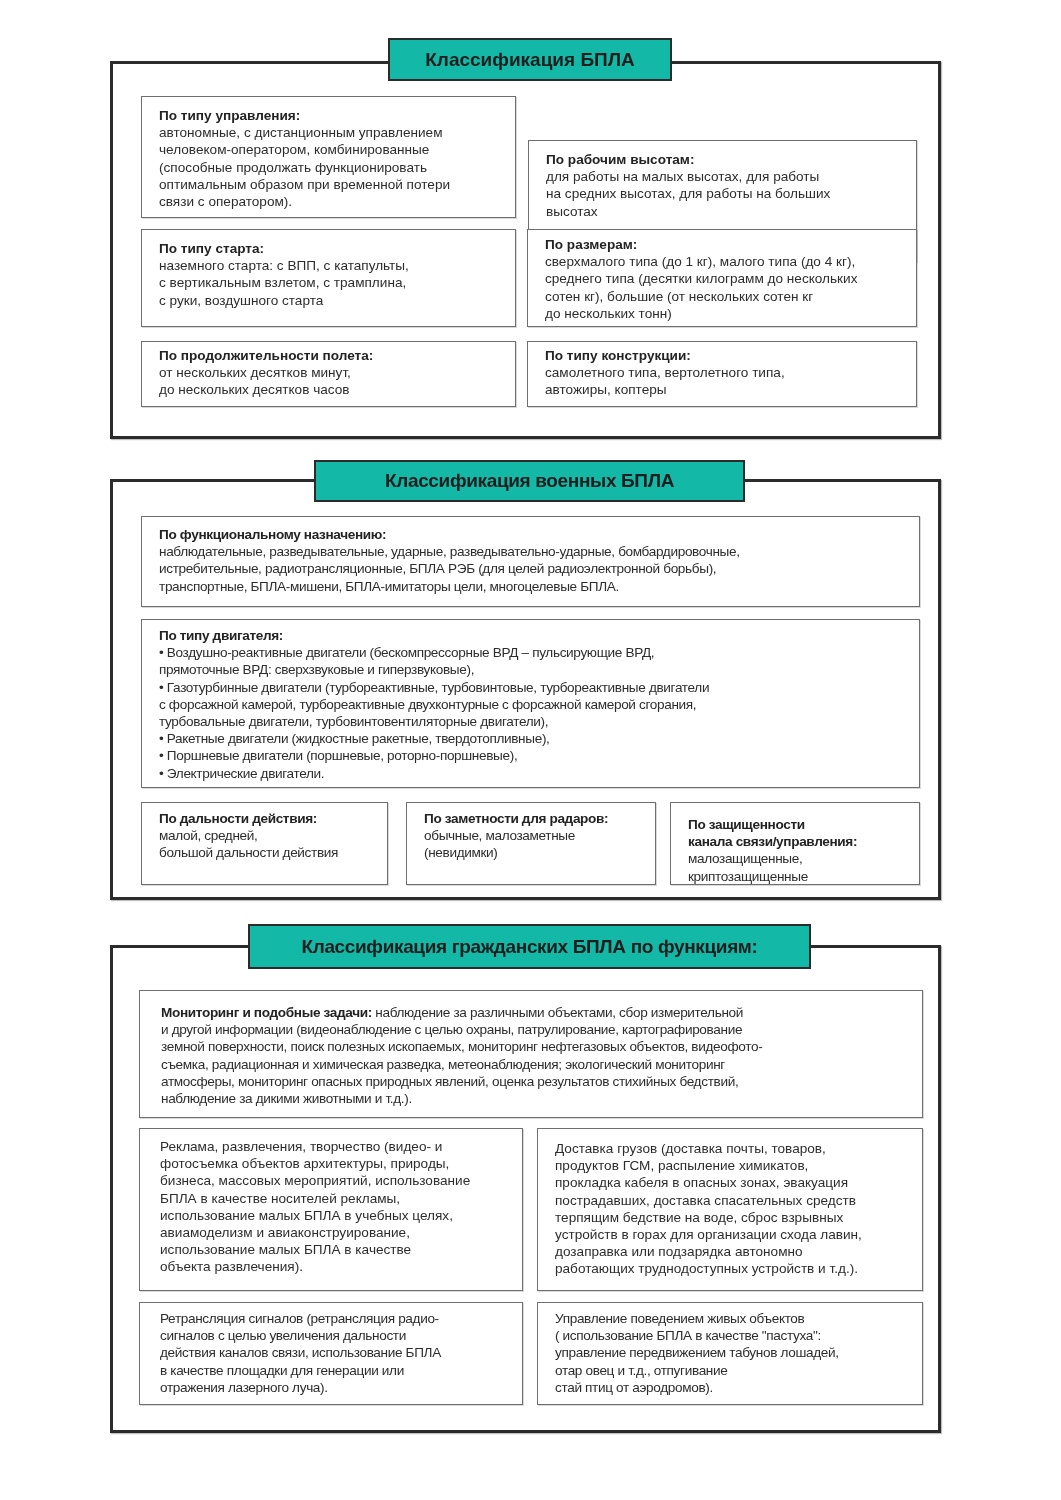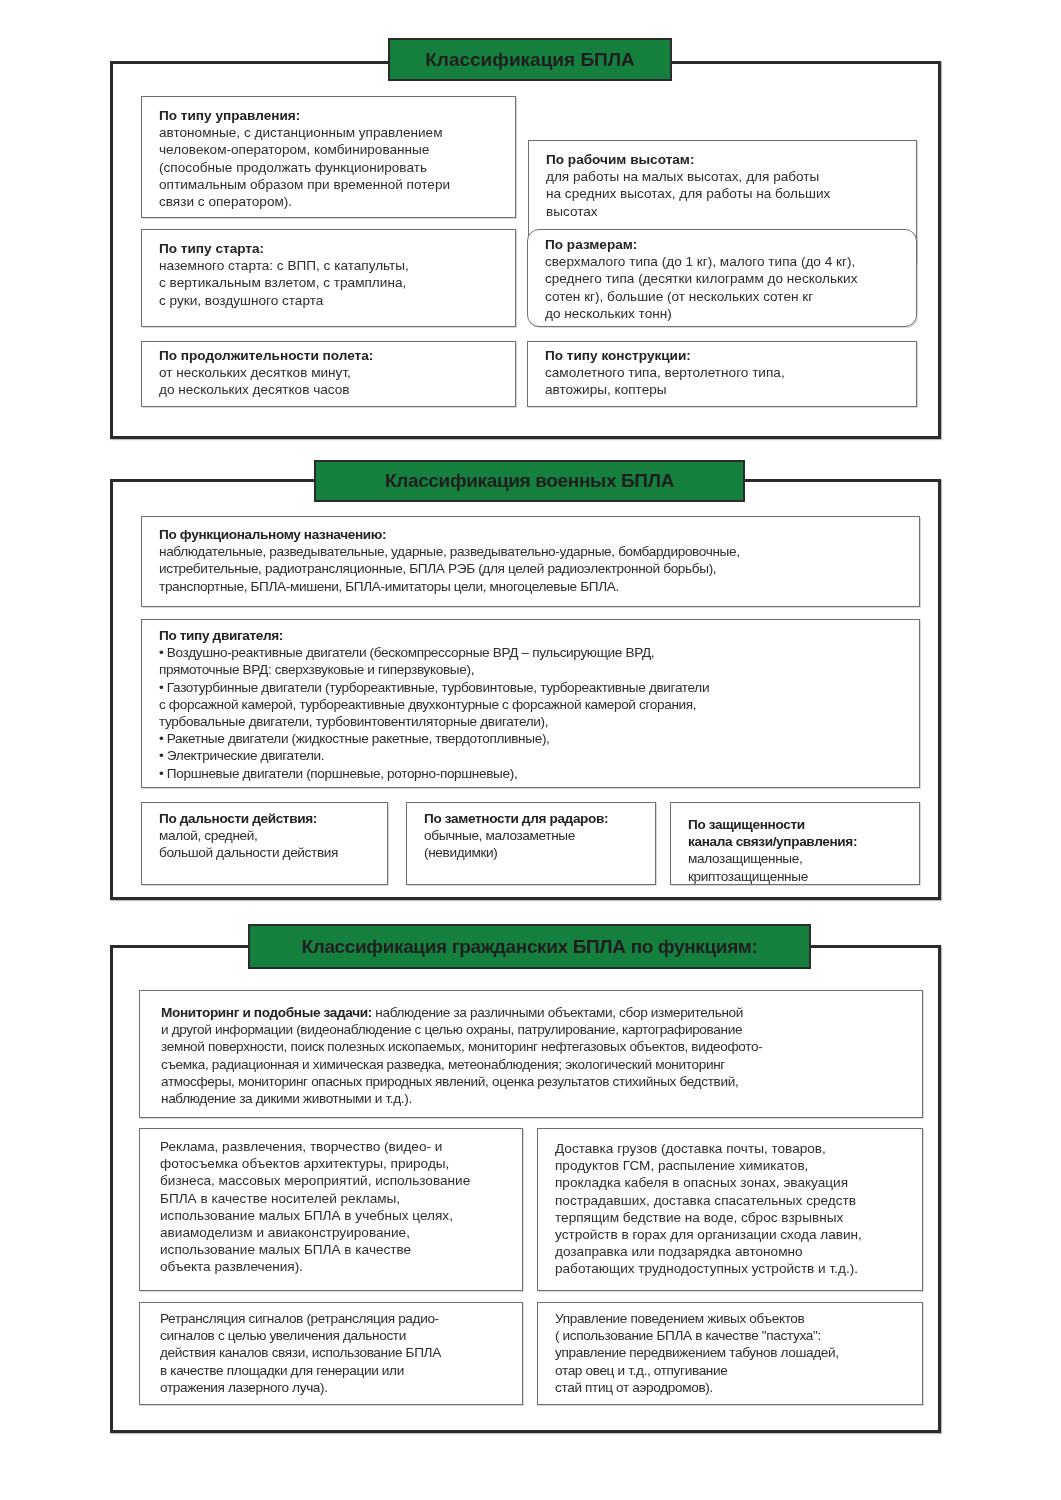"Классификация БПЛА" .title-box { background: #15803d -> #14b8a6 }
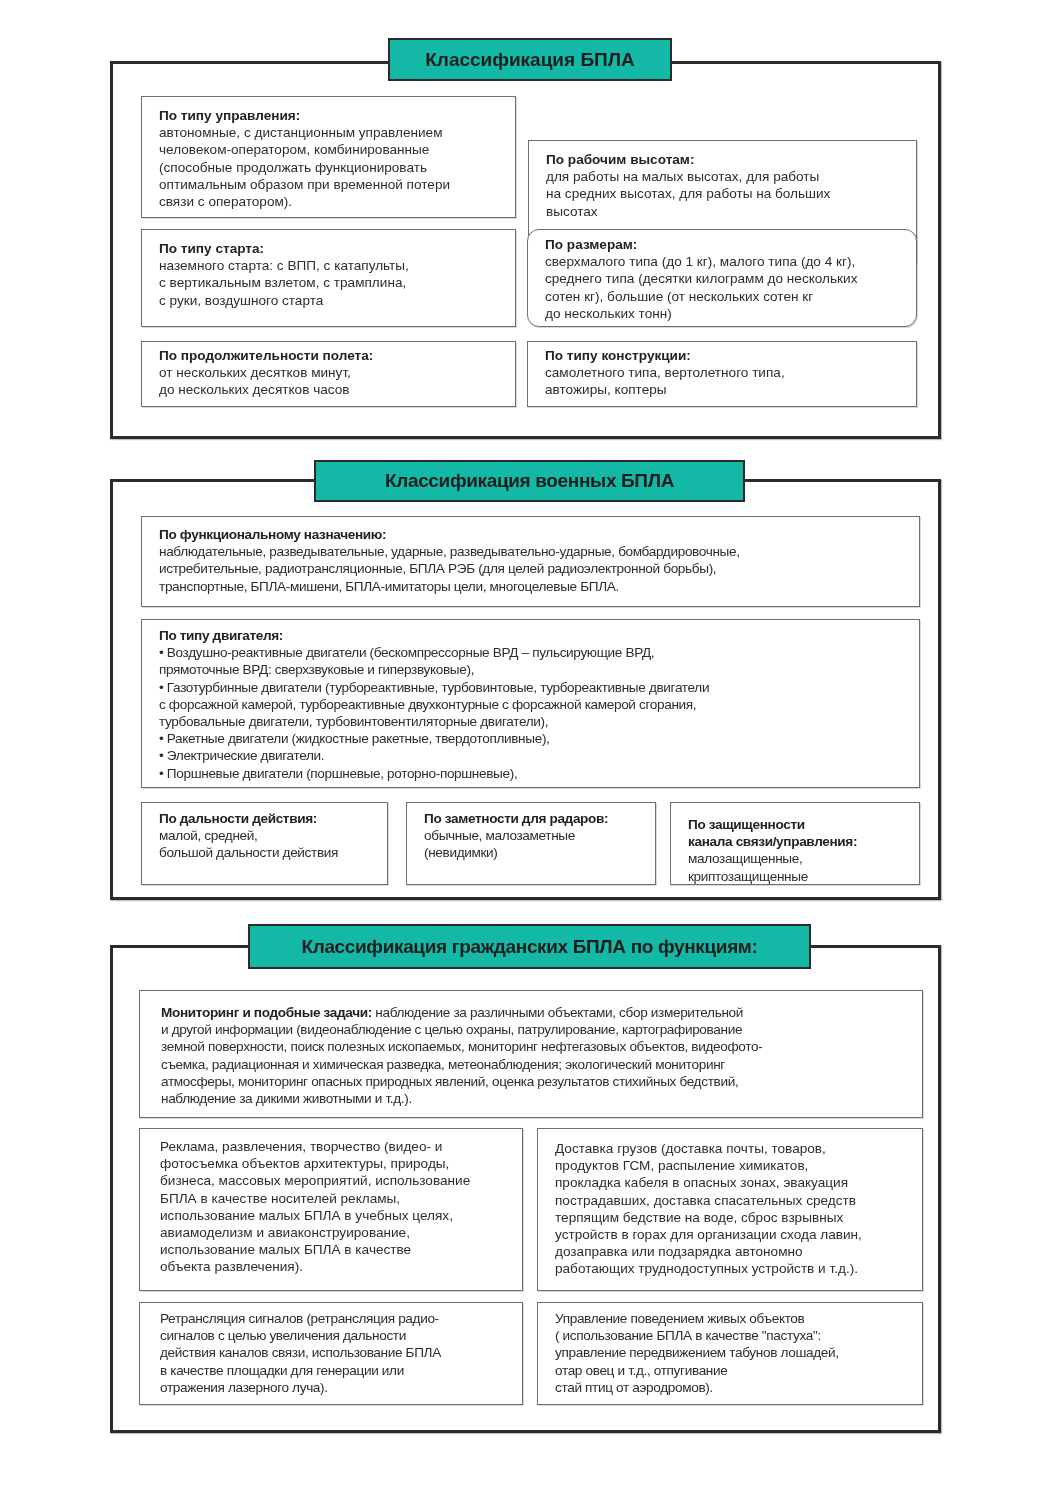"По размерам:" div.card { border-radius: 12px -> none }
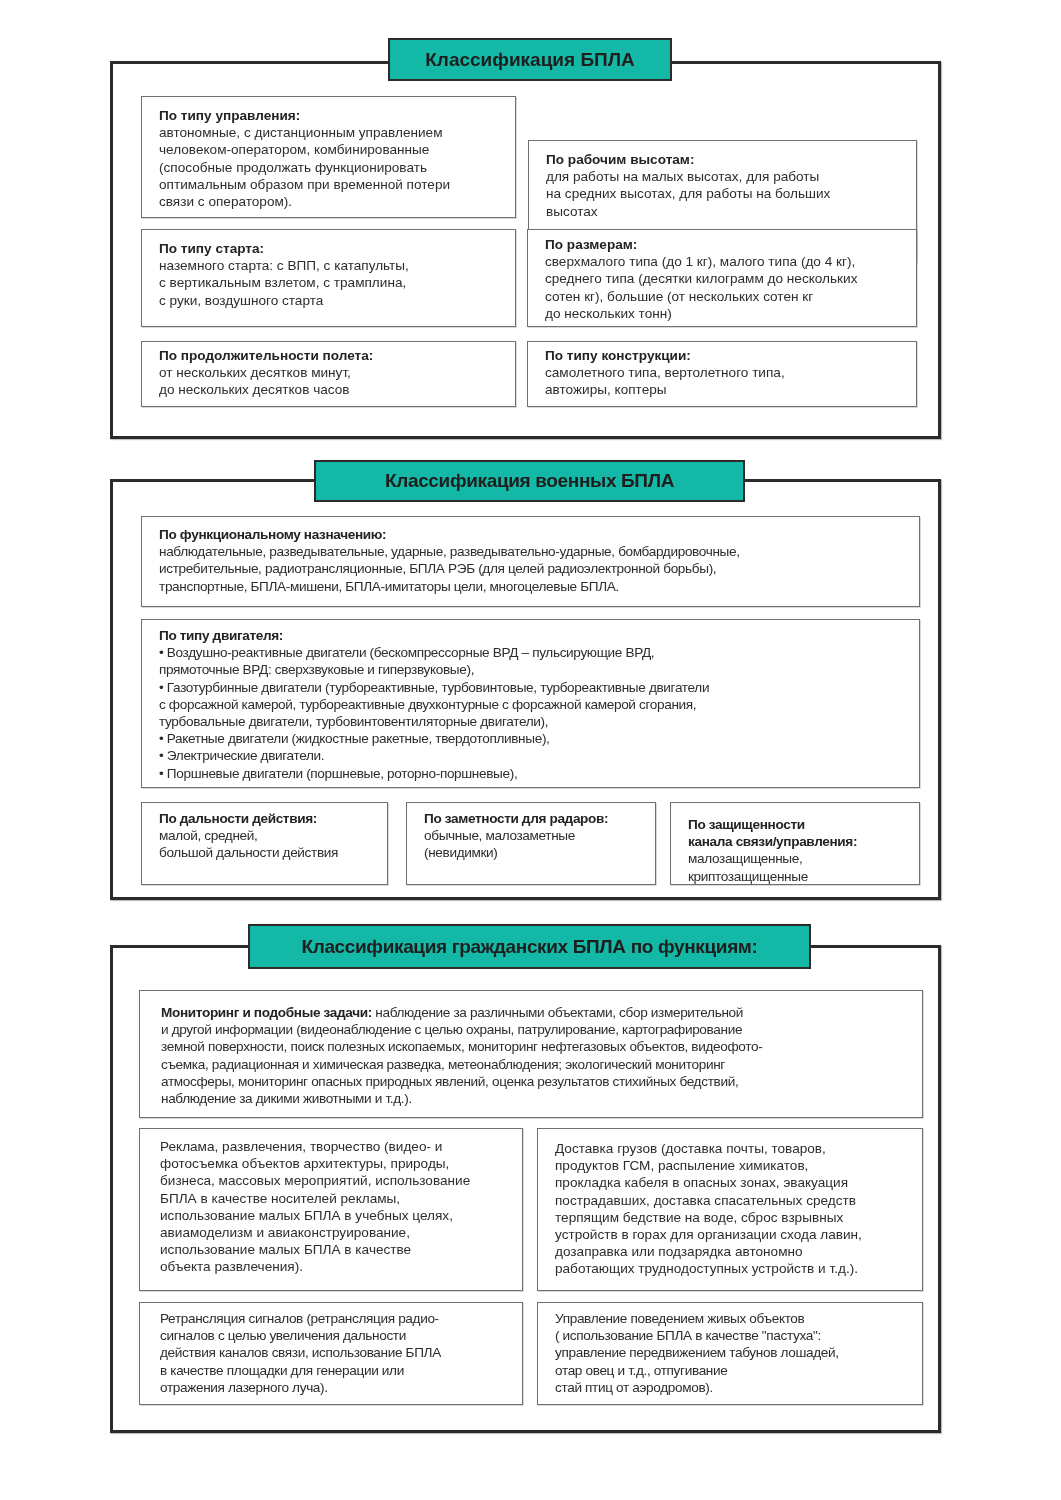"• Электрические двигатели." span.line { order: before "• Поршневые двигатели (поршневые," -> after "• Поршневые двигатели (поршневые," }
